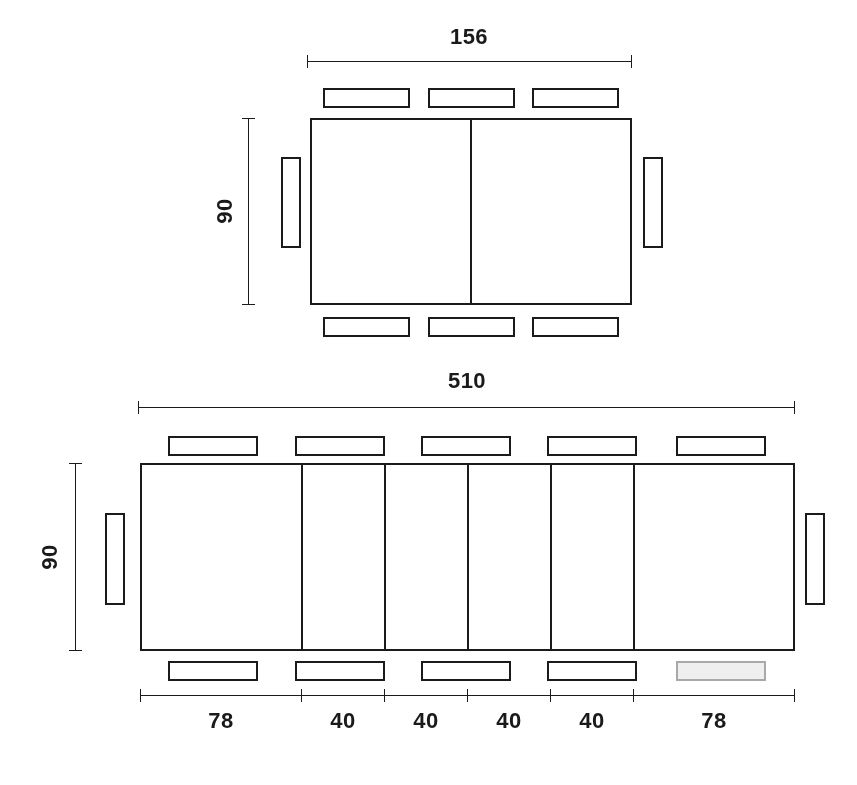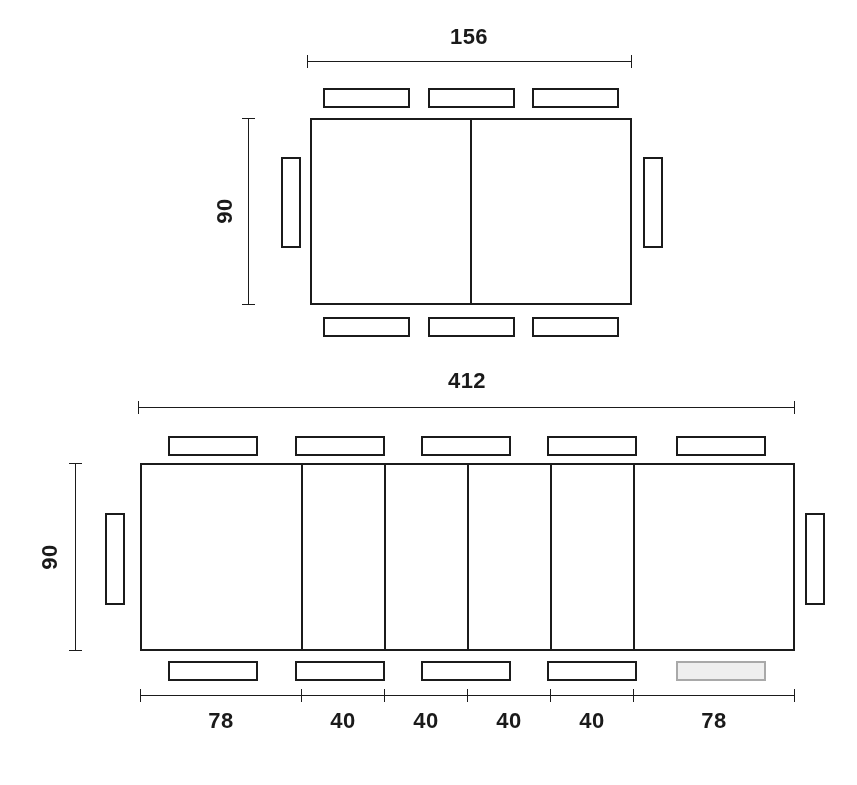"412" div.dlabel { text: 412 -> 510 }
